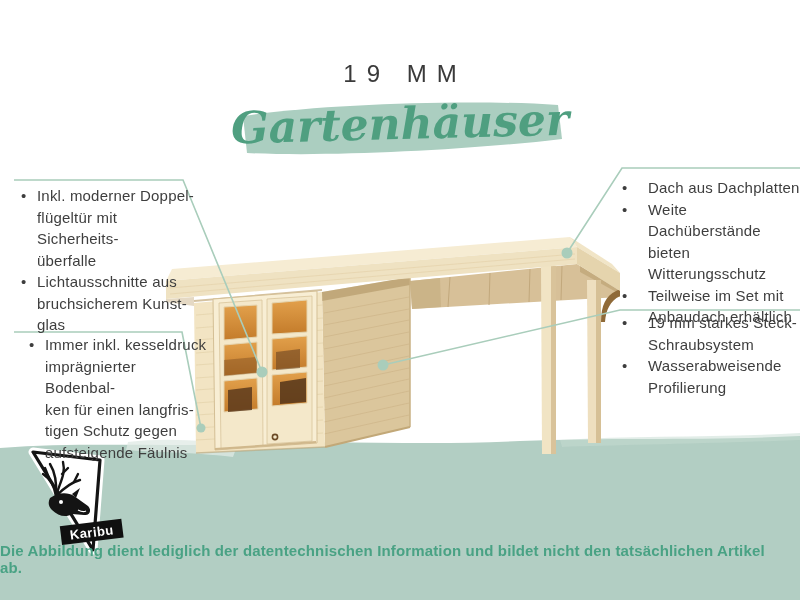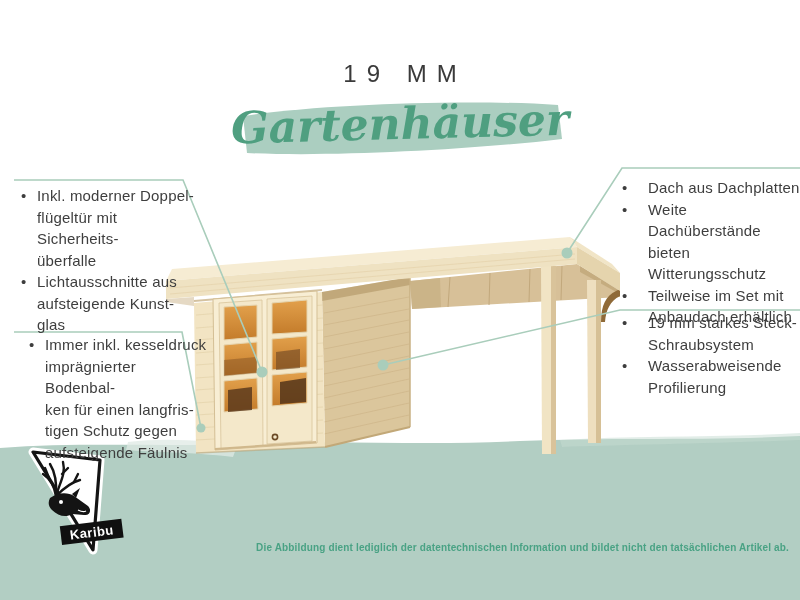"Lichtausschnitte aus" li { text: aufsteigende -> bruchsicherem }
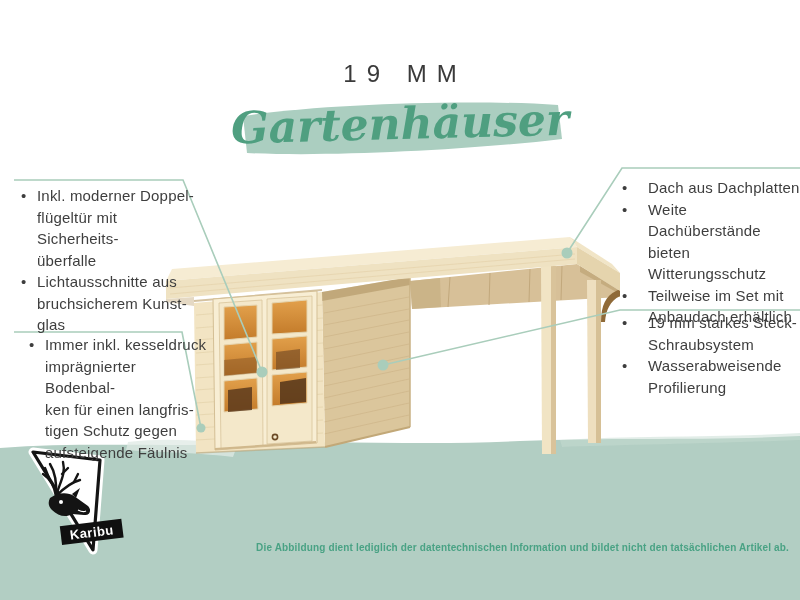"Die Abbildung dient lediglich der" .disclaimer { font-size: 10px -> 15px }
